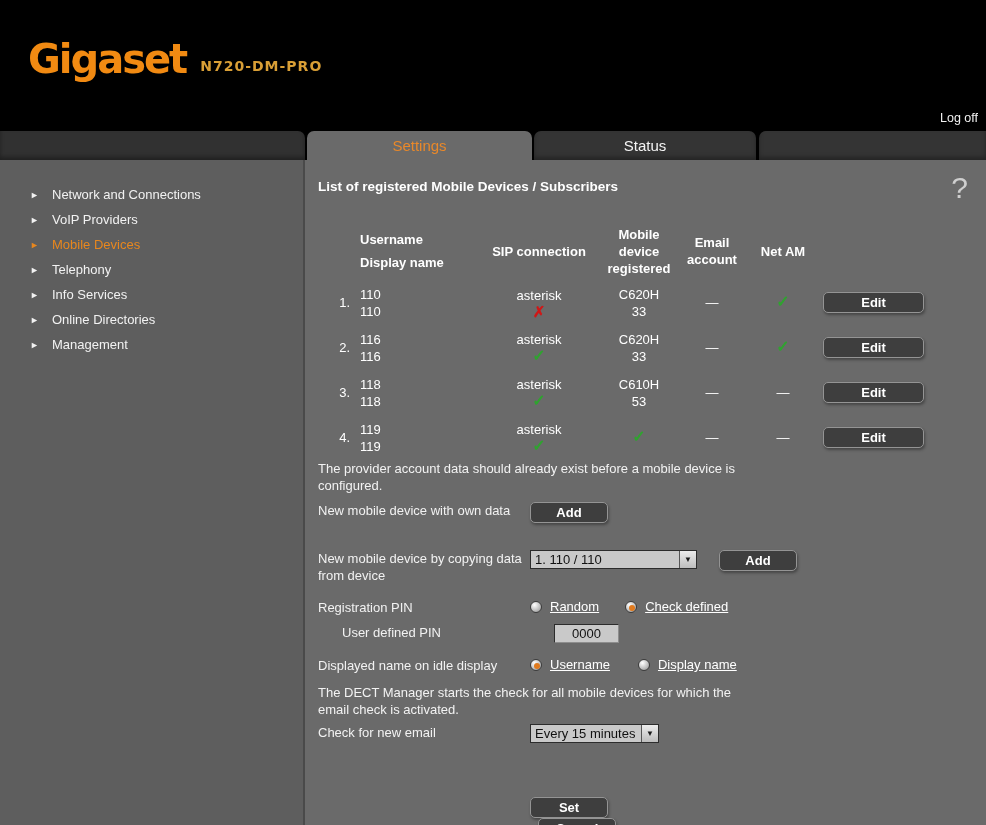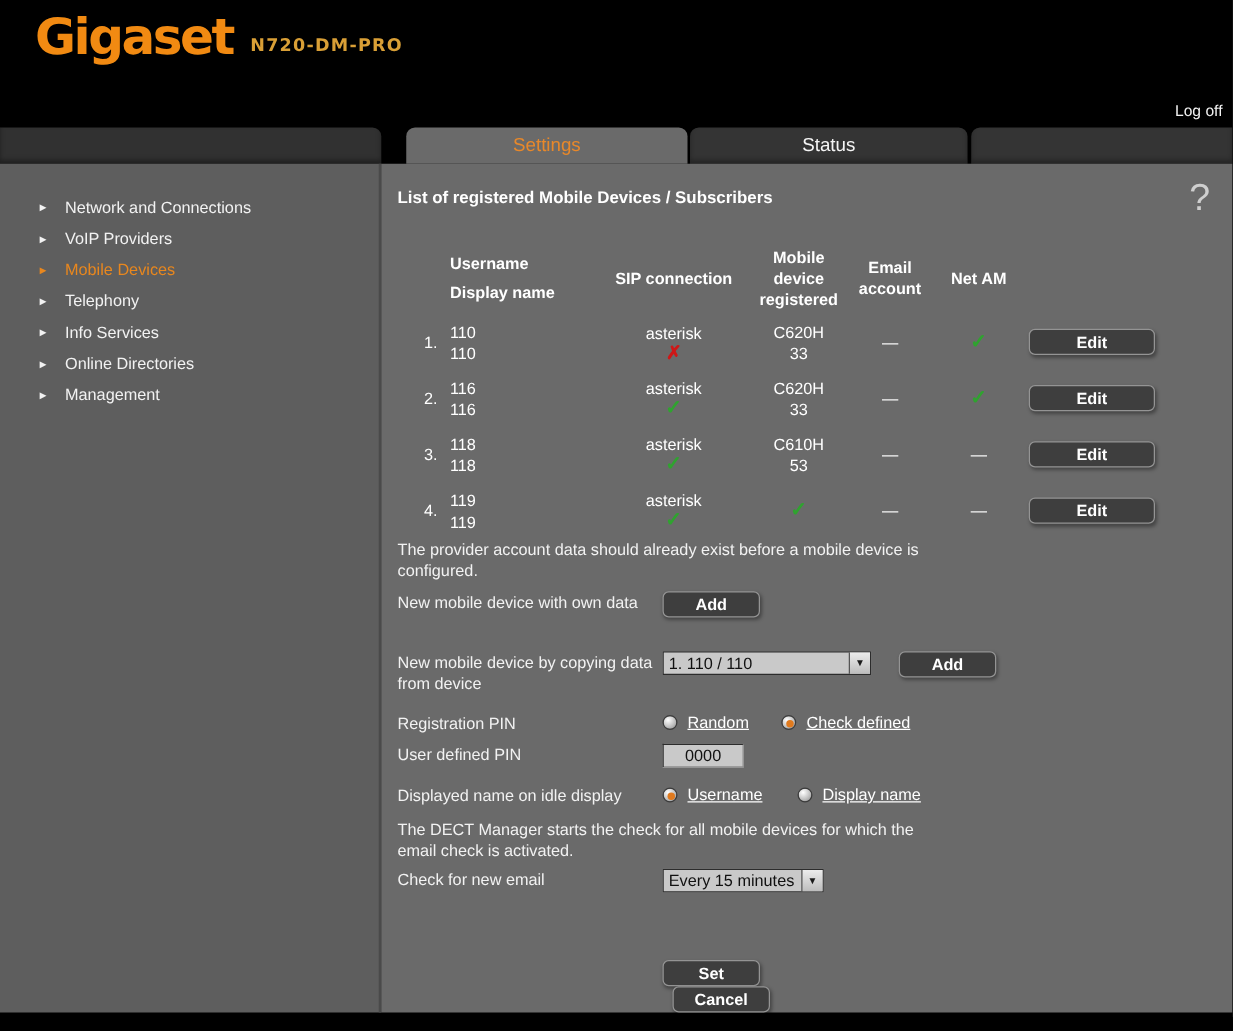"Gigaset" .header { margin-top: none -> 29px }
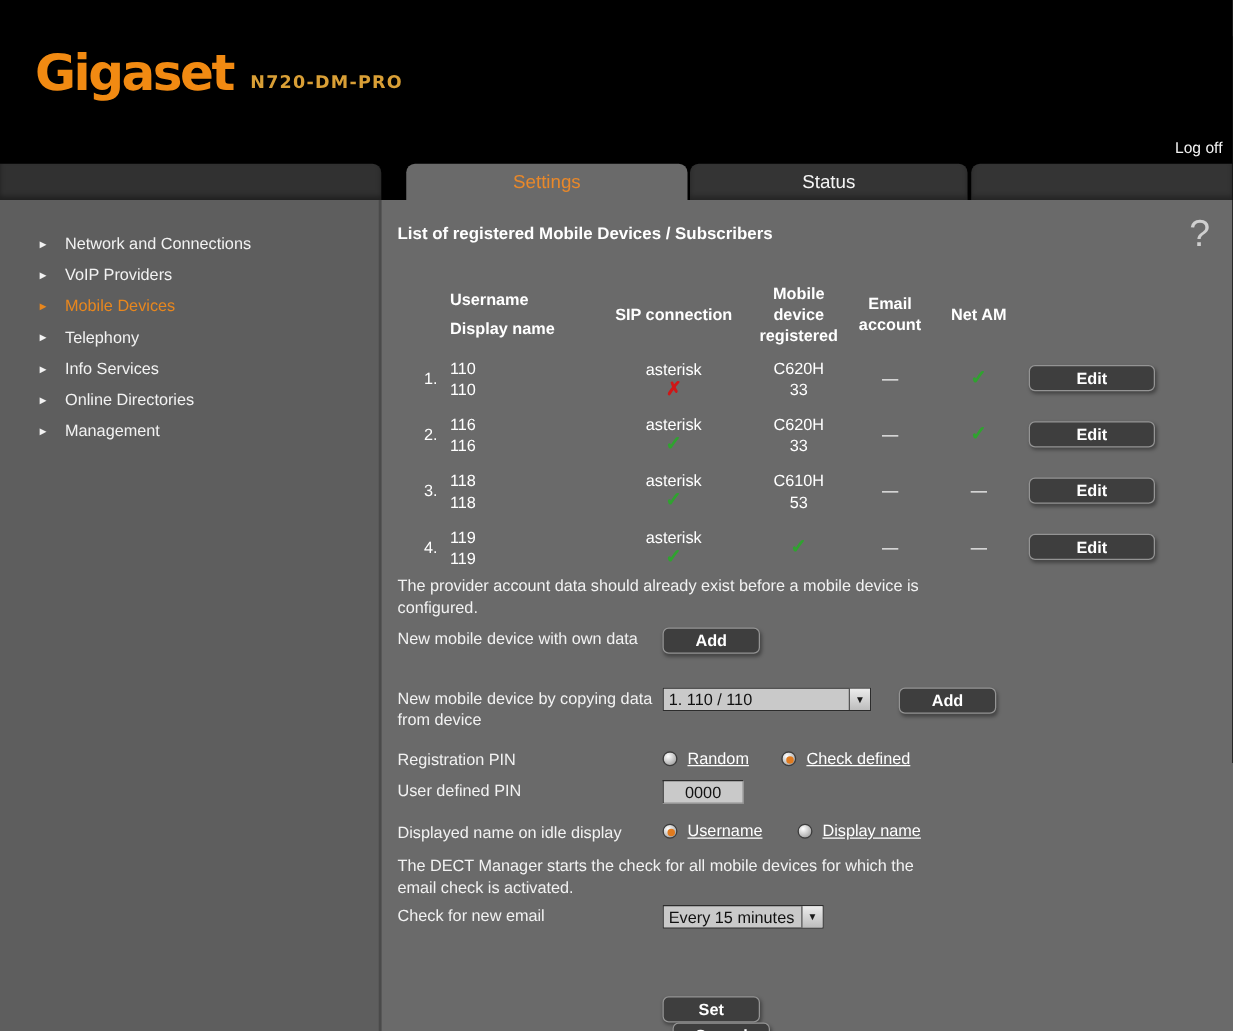"Settings" .tab-settings { margin-left: 20px -> 2px }
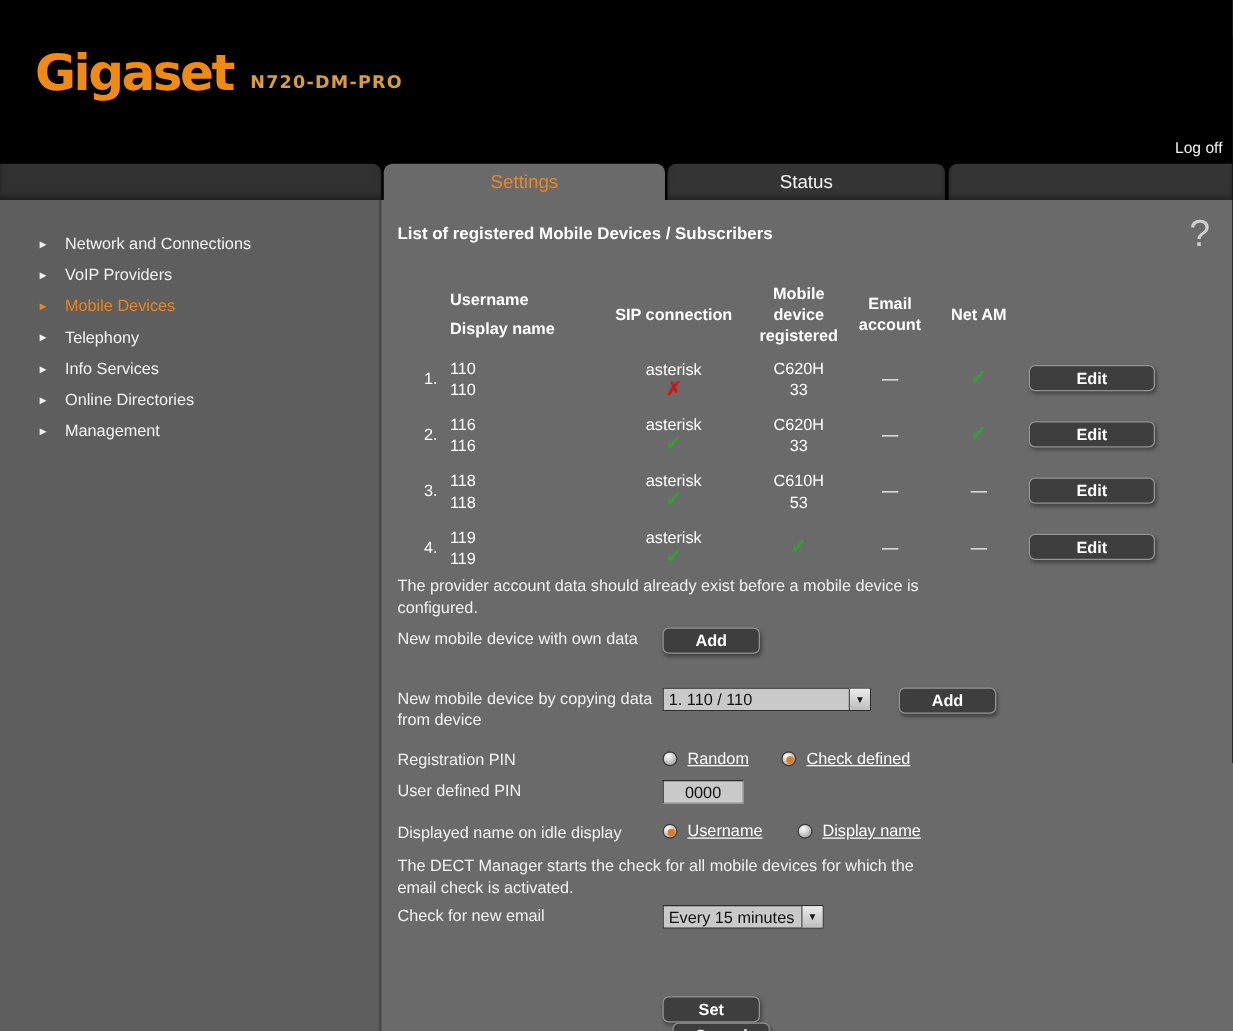"User defined PIN" .row-pin { margin-left: none -> 24px }
